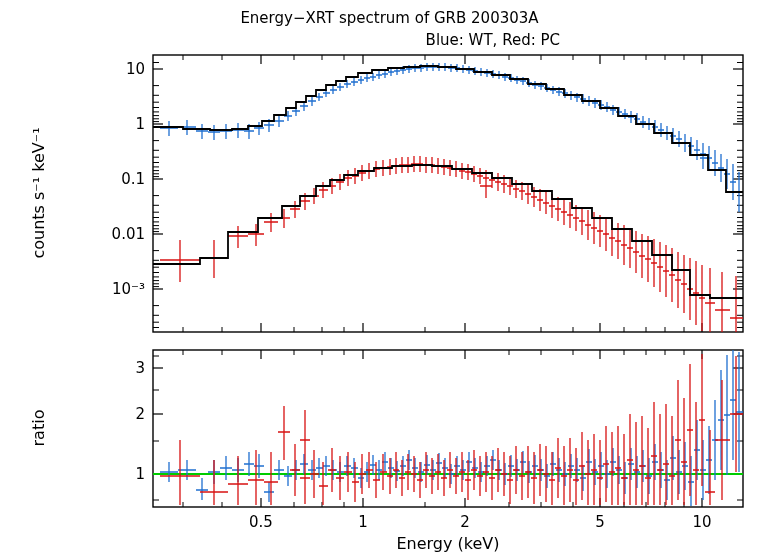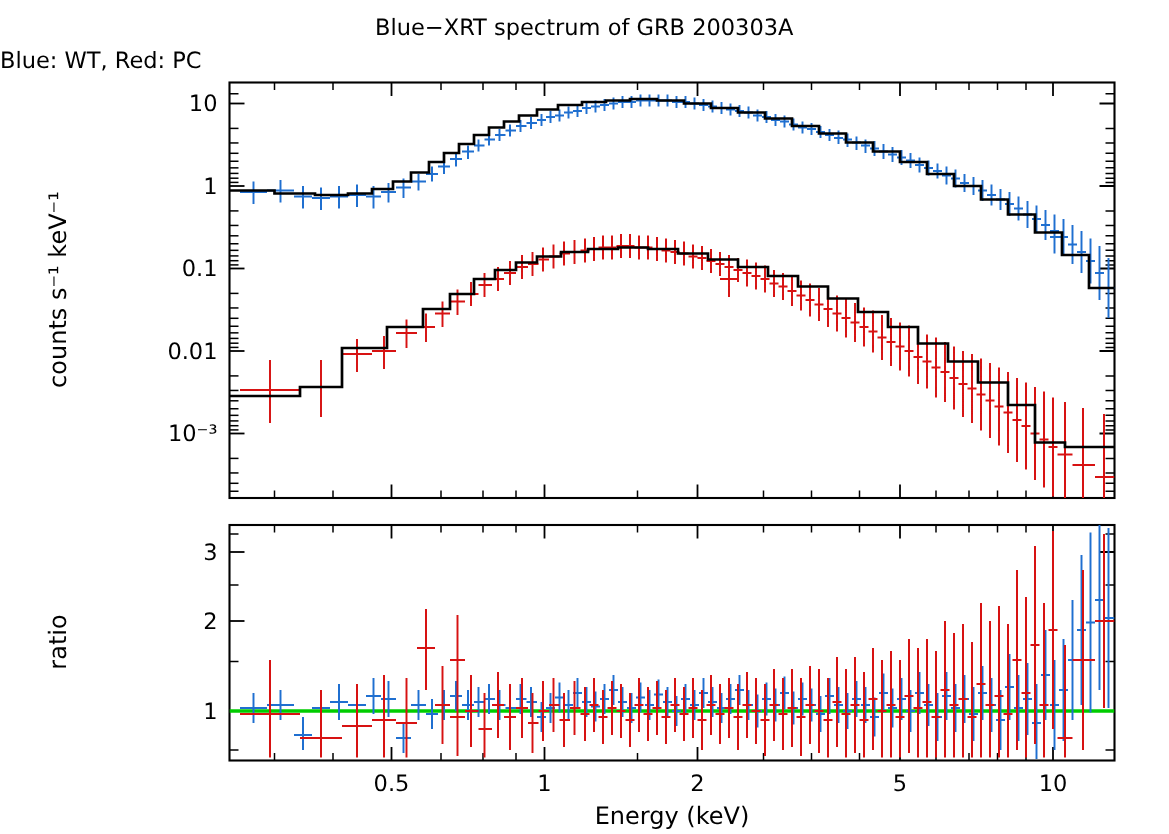"Blue−XRT spectrum of GRB 200303A" div.title-main { text: Blue -> Energy }
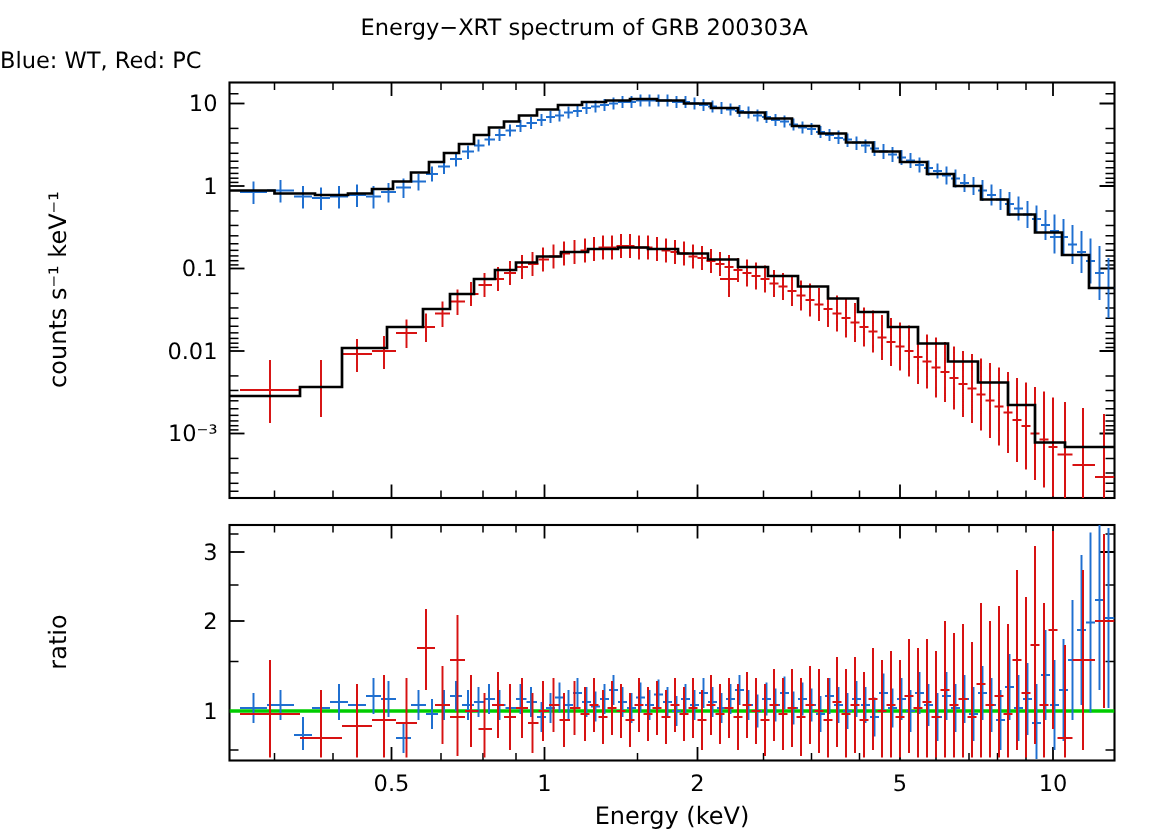"Blue: WT, Red: PC" .title-sub { text-align: left -> right }
